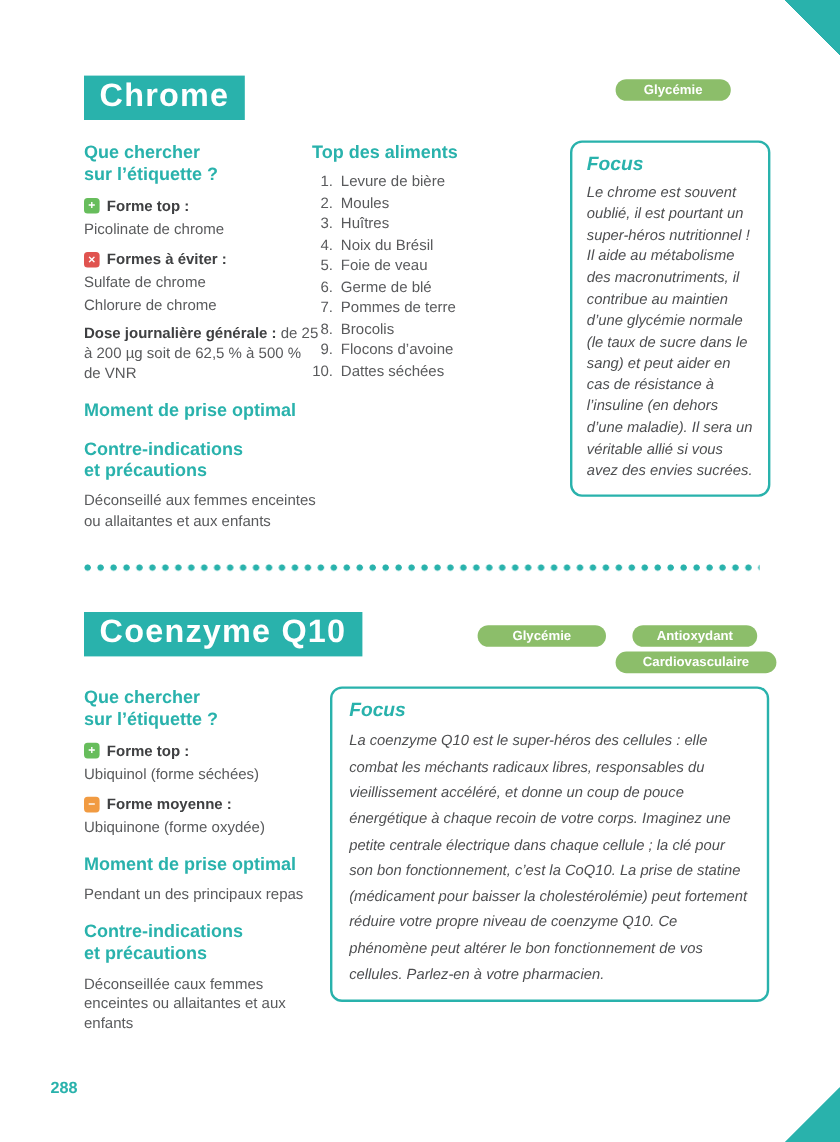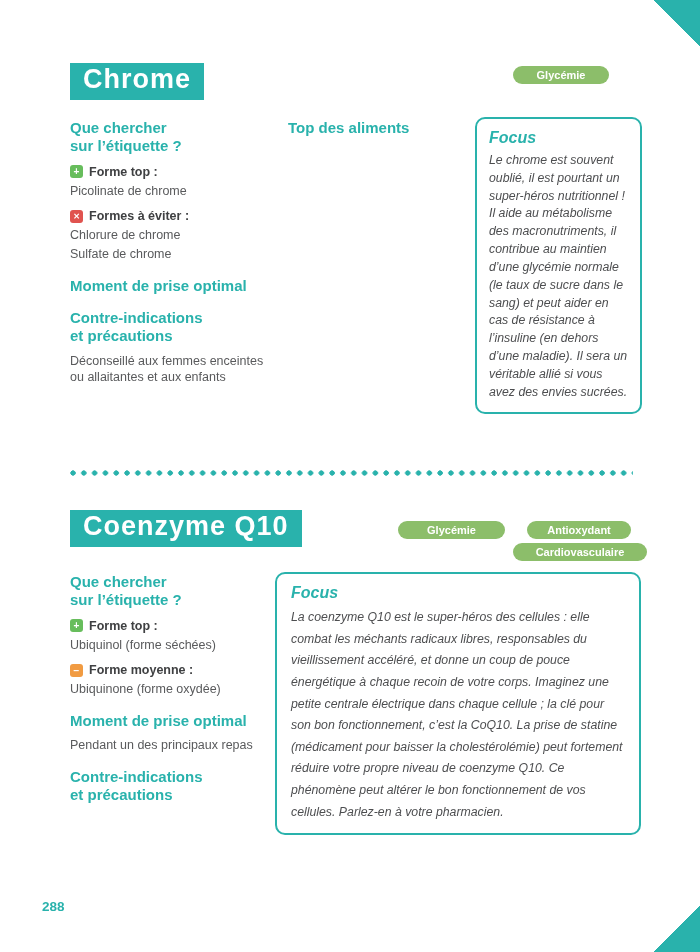"Top des aliments" div.col { left: 288px -> 260px }
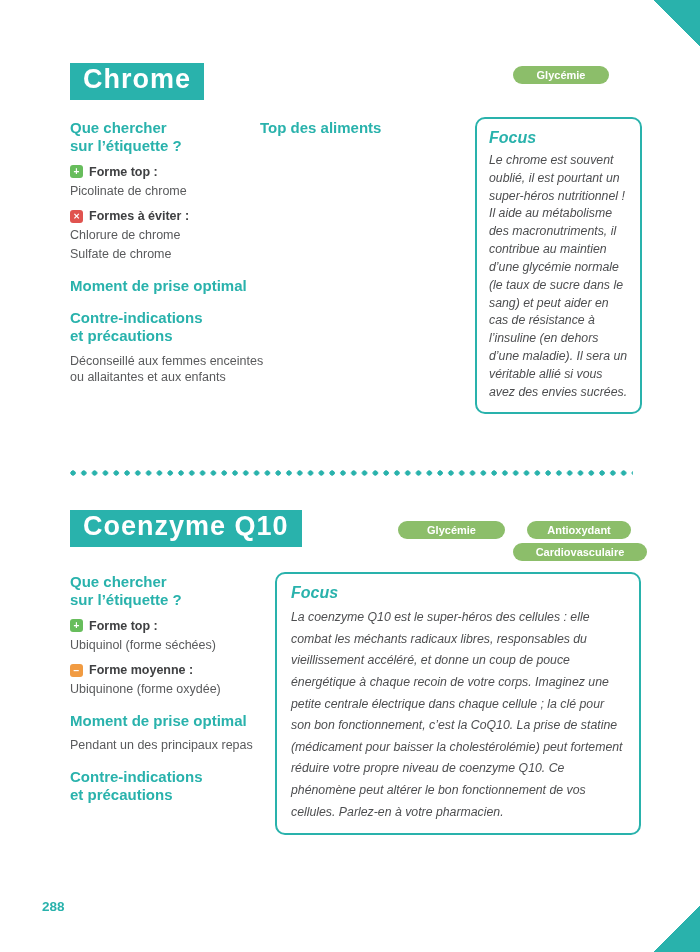"Levure de bière" ol.foods { html: none -> <ol> <li>Levure de bière</li> <li>Moules</li> <li>Huîtres</li> <li>Noix du Brésil</li> <li>Foie de veau</li> <li>Germe de blé</li> <li>Pommes de terre</li> <li>Brocolis</li> <li>Flocons d’avoine</li> <li>Dattes séchées</li> </ol> }
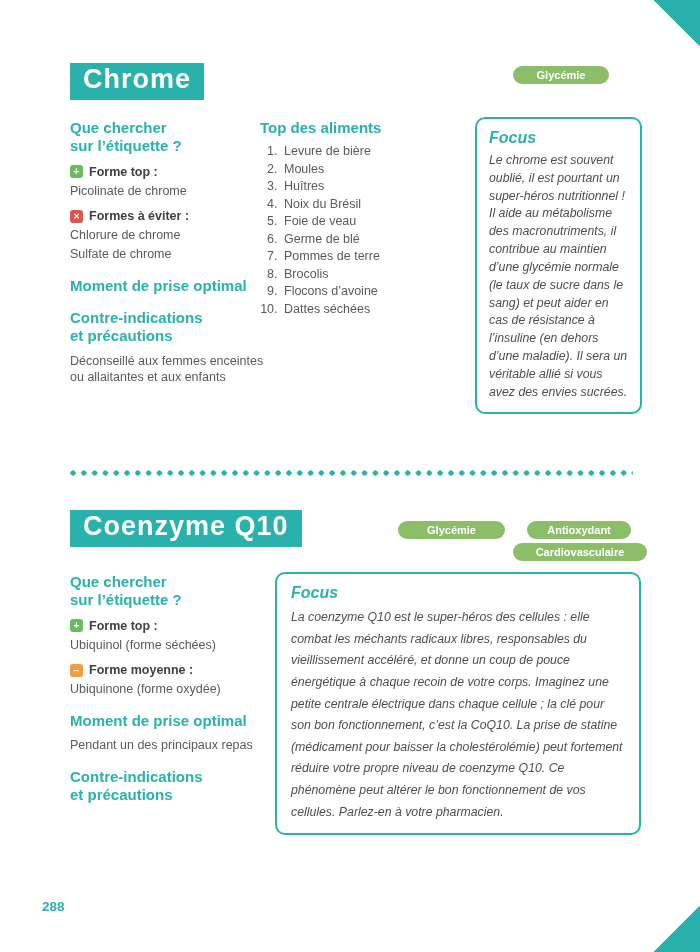"Chlorure de chrome" p.body { order: before "Sulfate de chrome" -> after "Sulfate de chrome" }
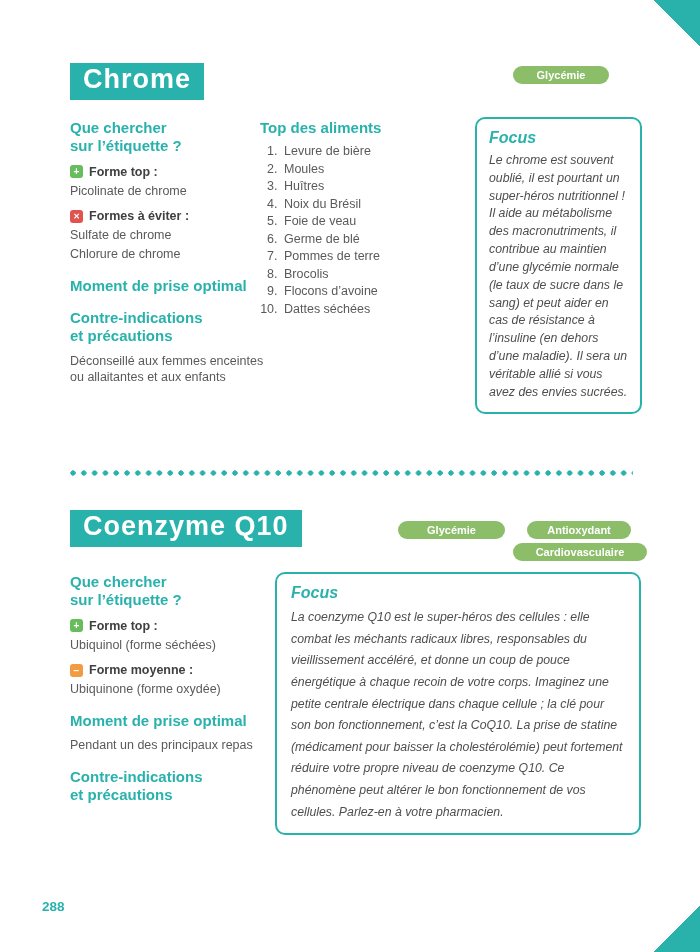"Dose journalière générale : de" p.body { html: none -> <p><strong>Dose journalière générale :</strong><span> de 25 à 200 µg soit de 62,5 % à 500 % de VNR</span></p> }
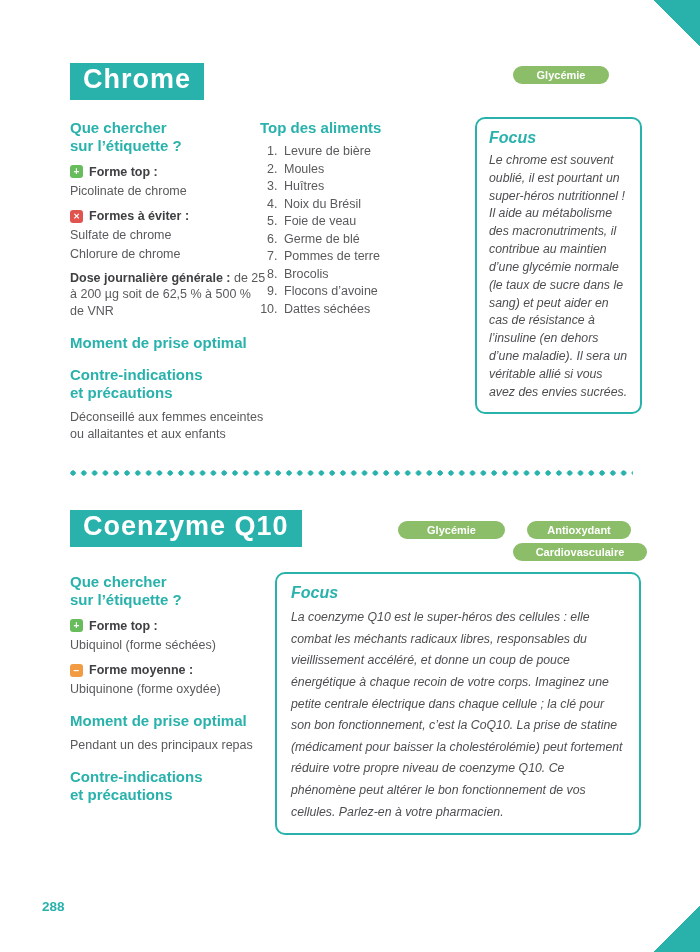"Déconseillée caux femmes enceintes ou" p.body { html: none -> <p>Déconseillée caux femmes enceintes ou allaitantes et aux enfants</p> }
